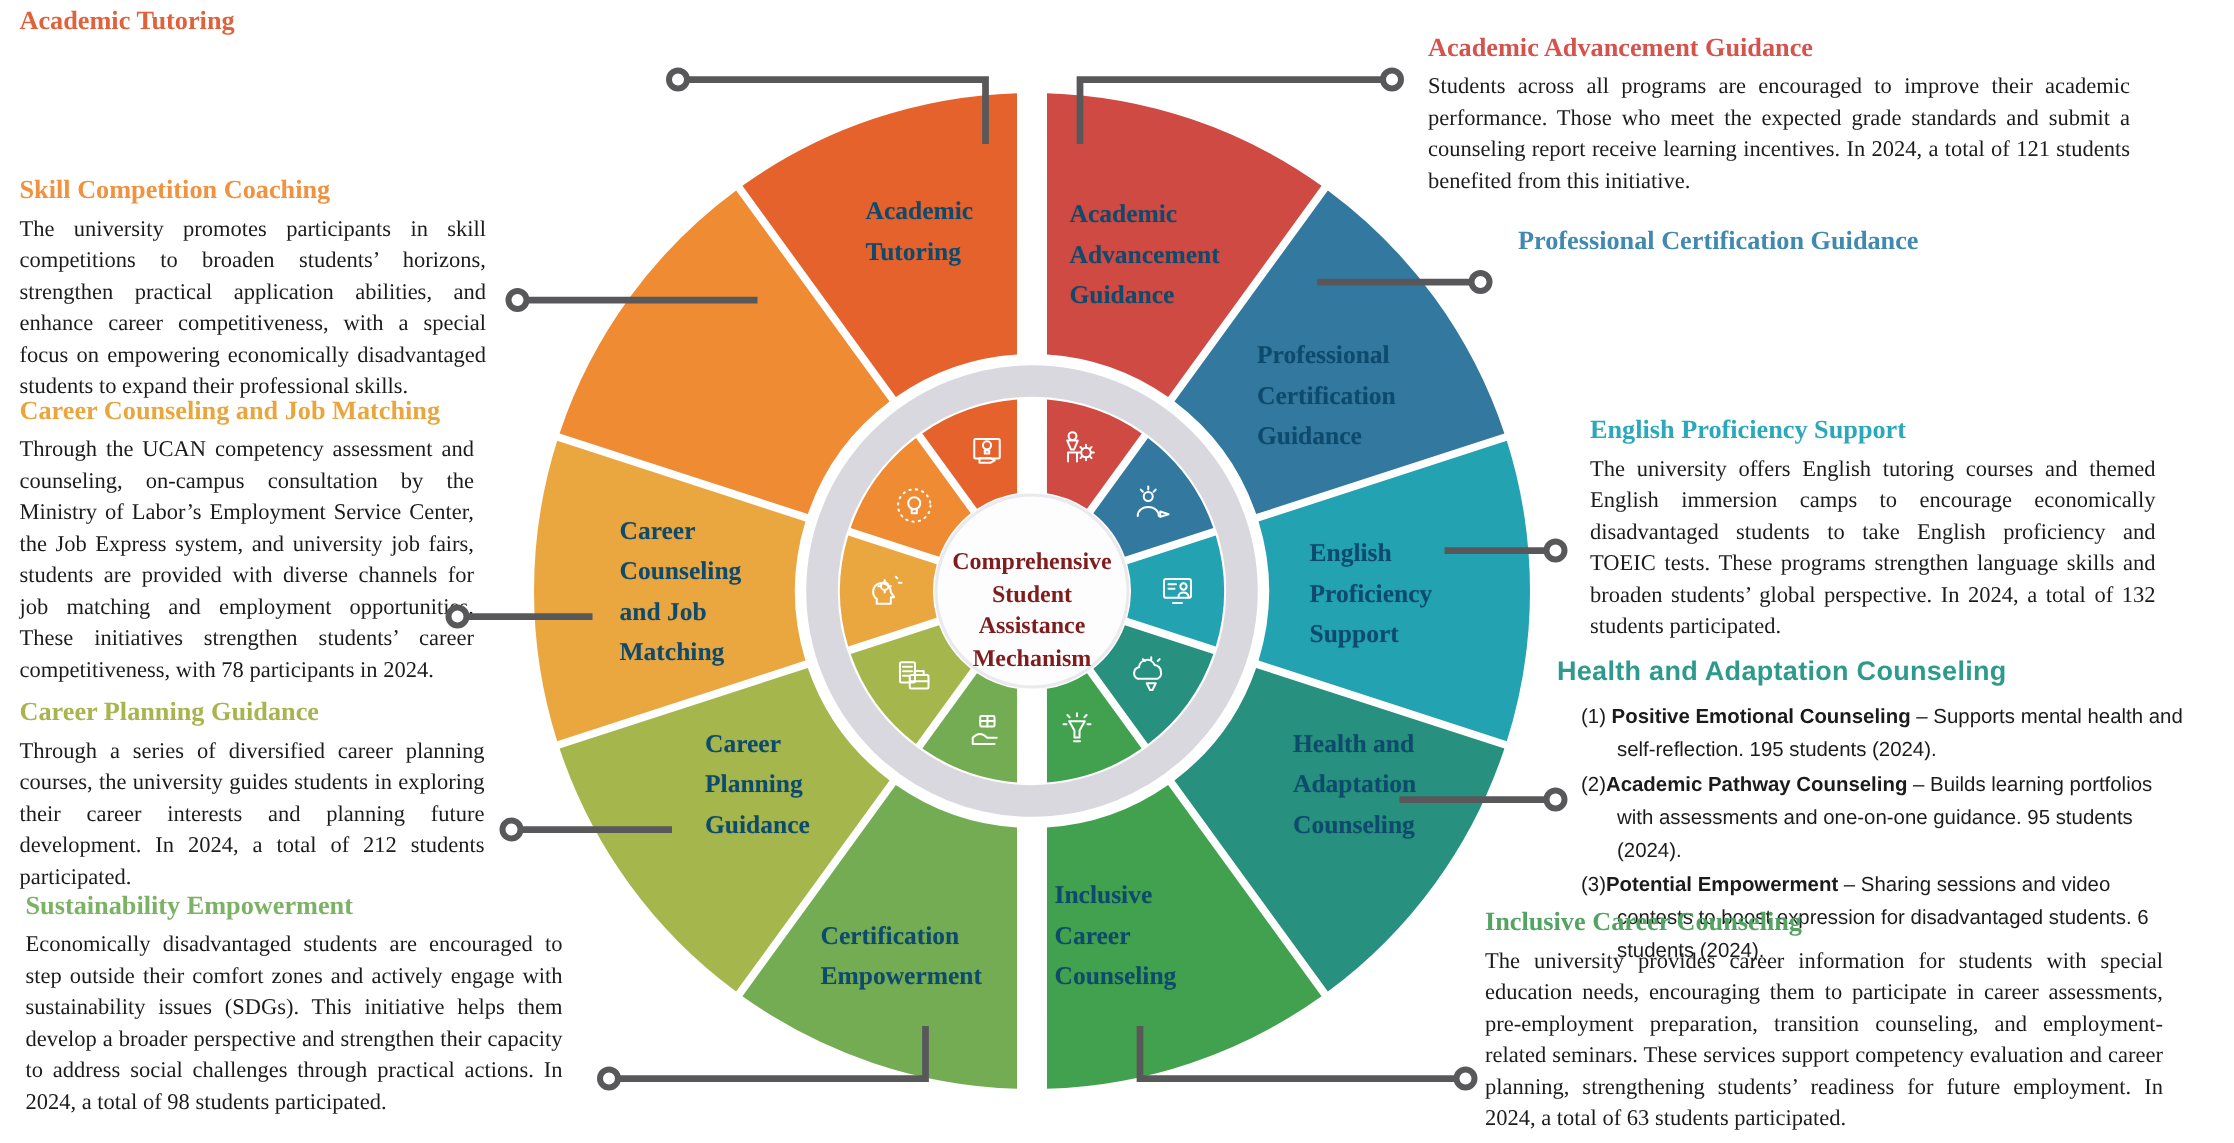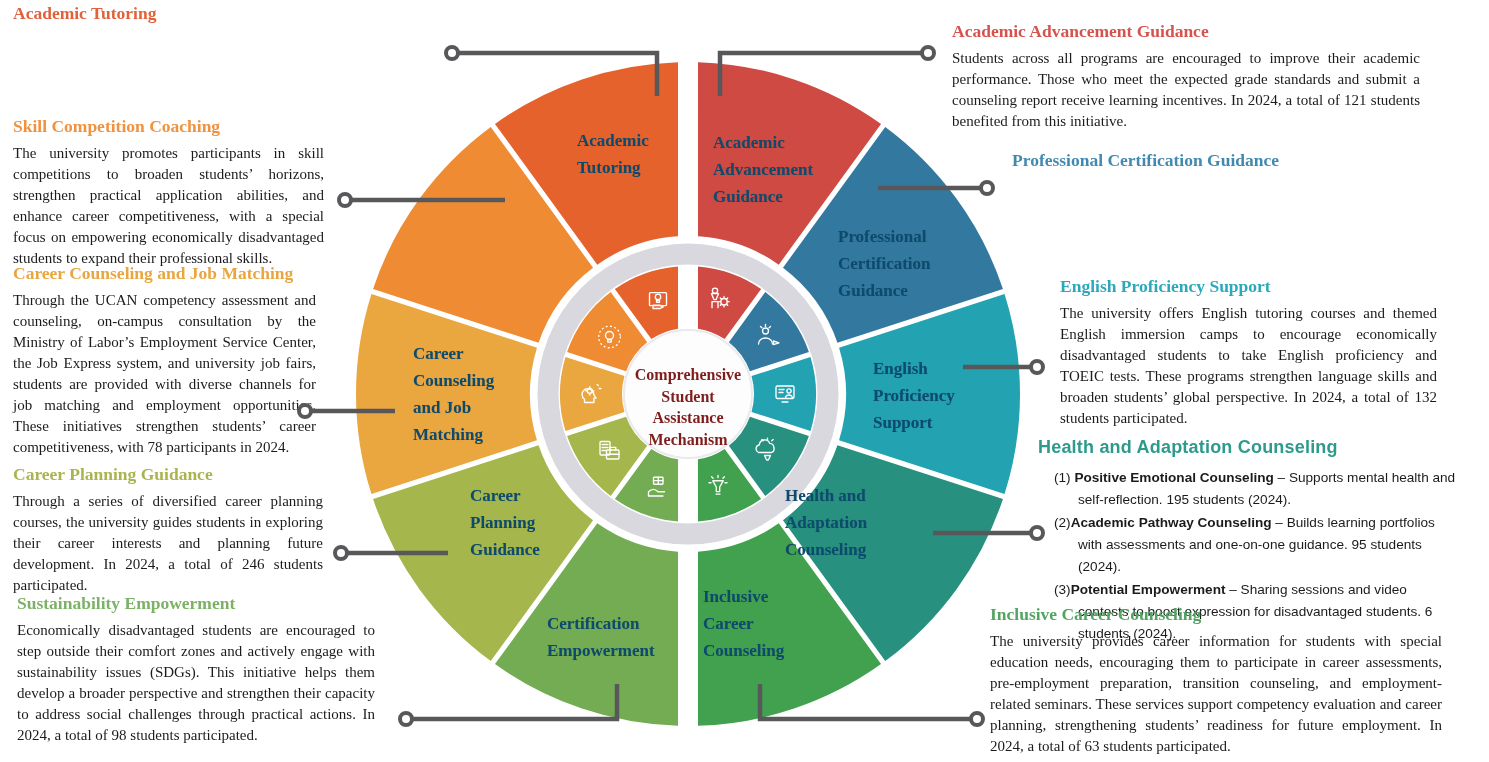"Through a series of diversified" p { text: 246 -> 212 }
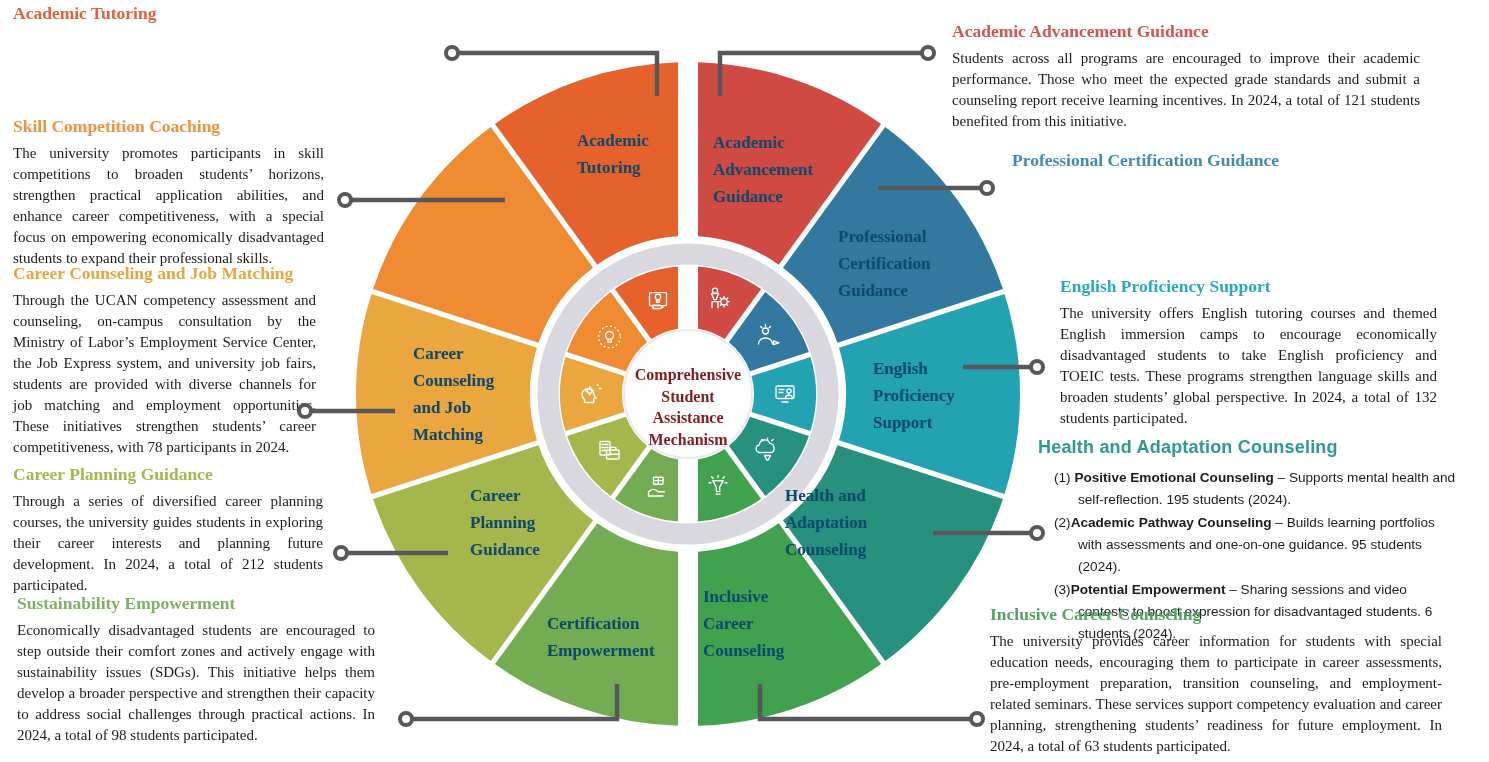"Health and" .wl3 { left: 785px -> 862px }
